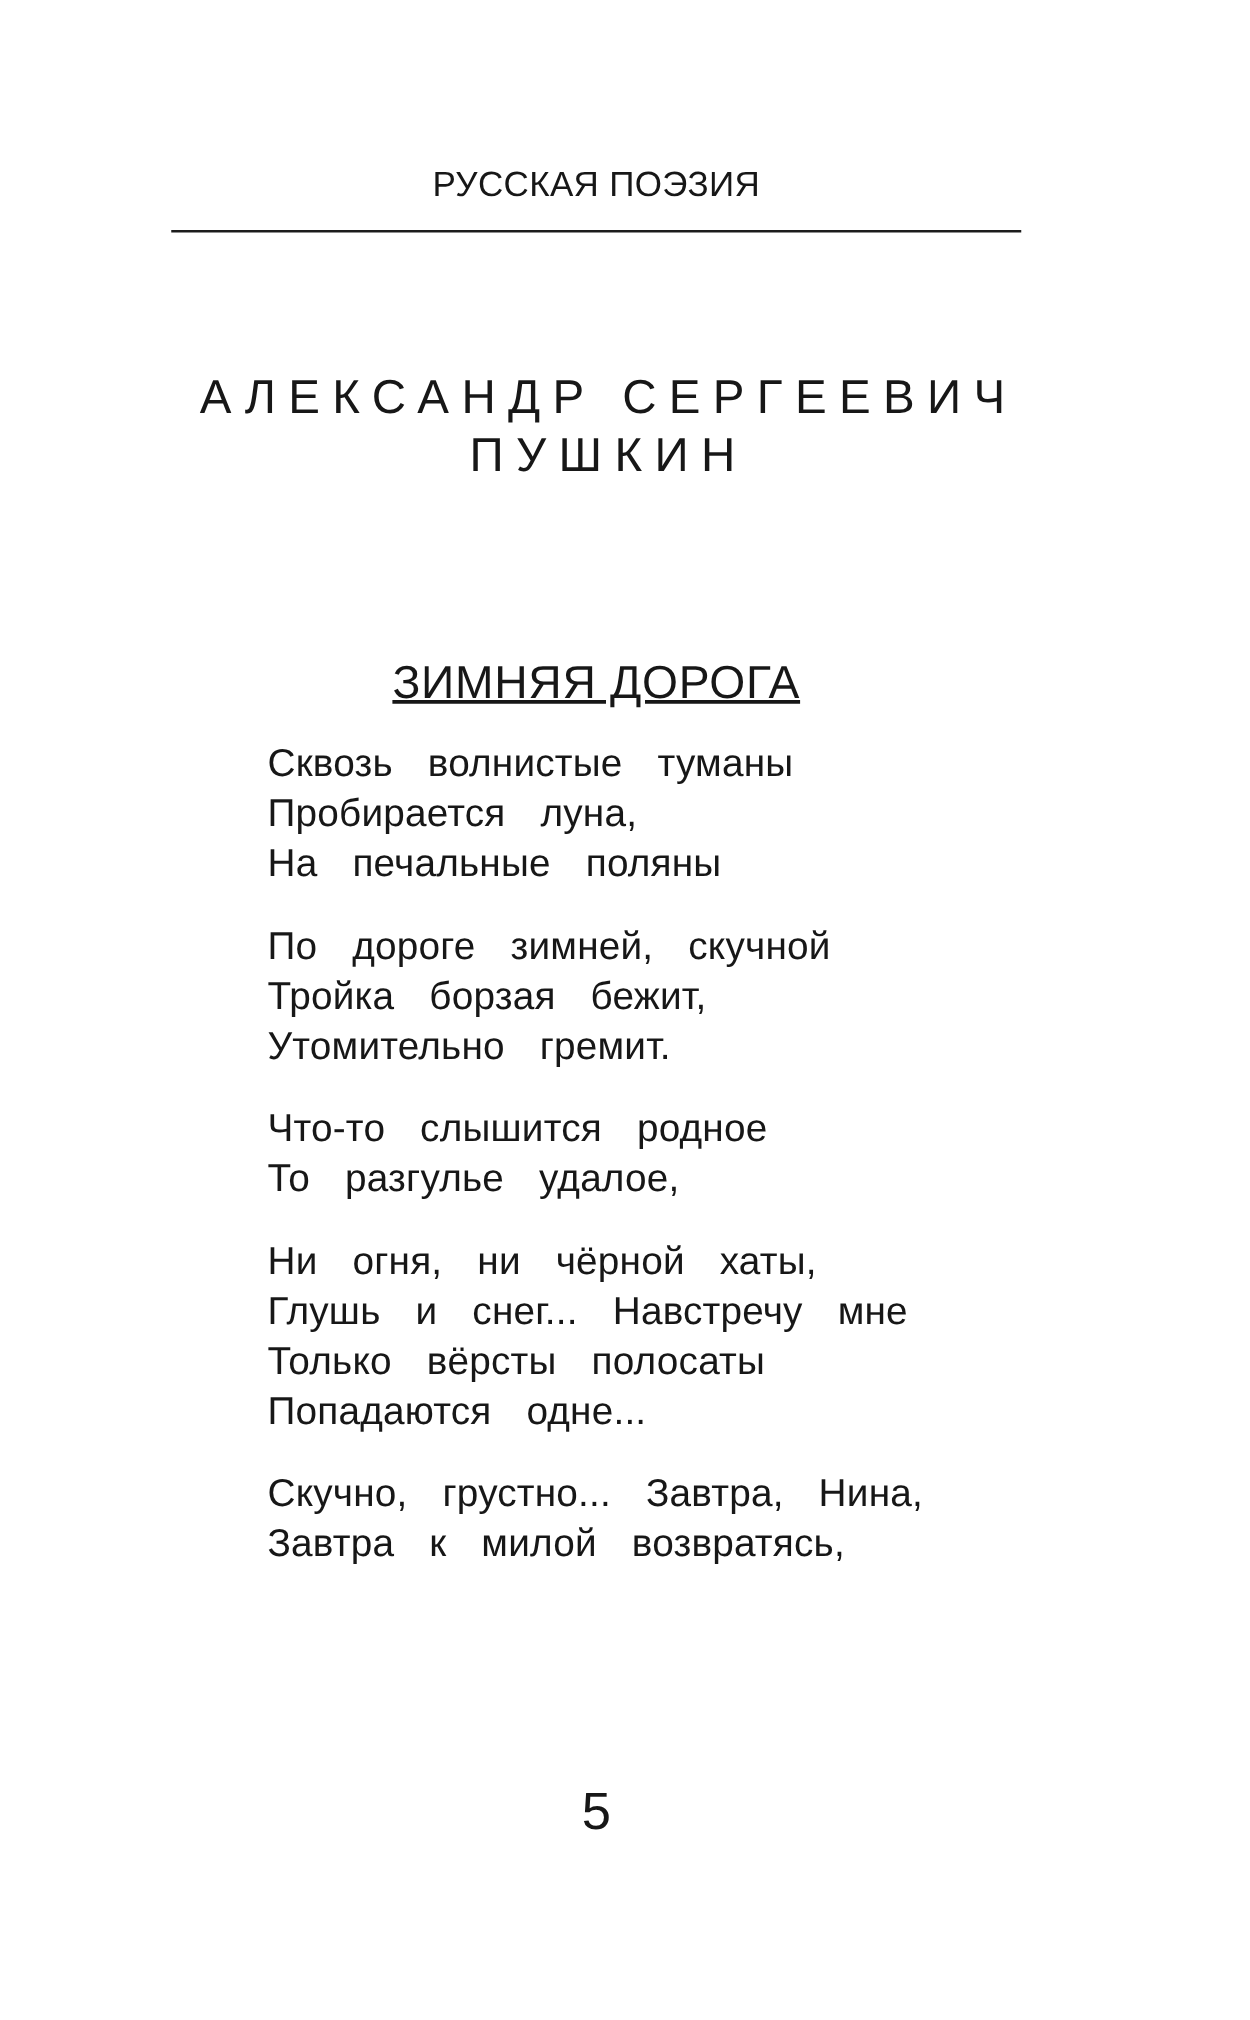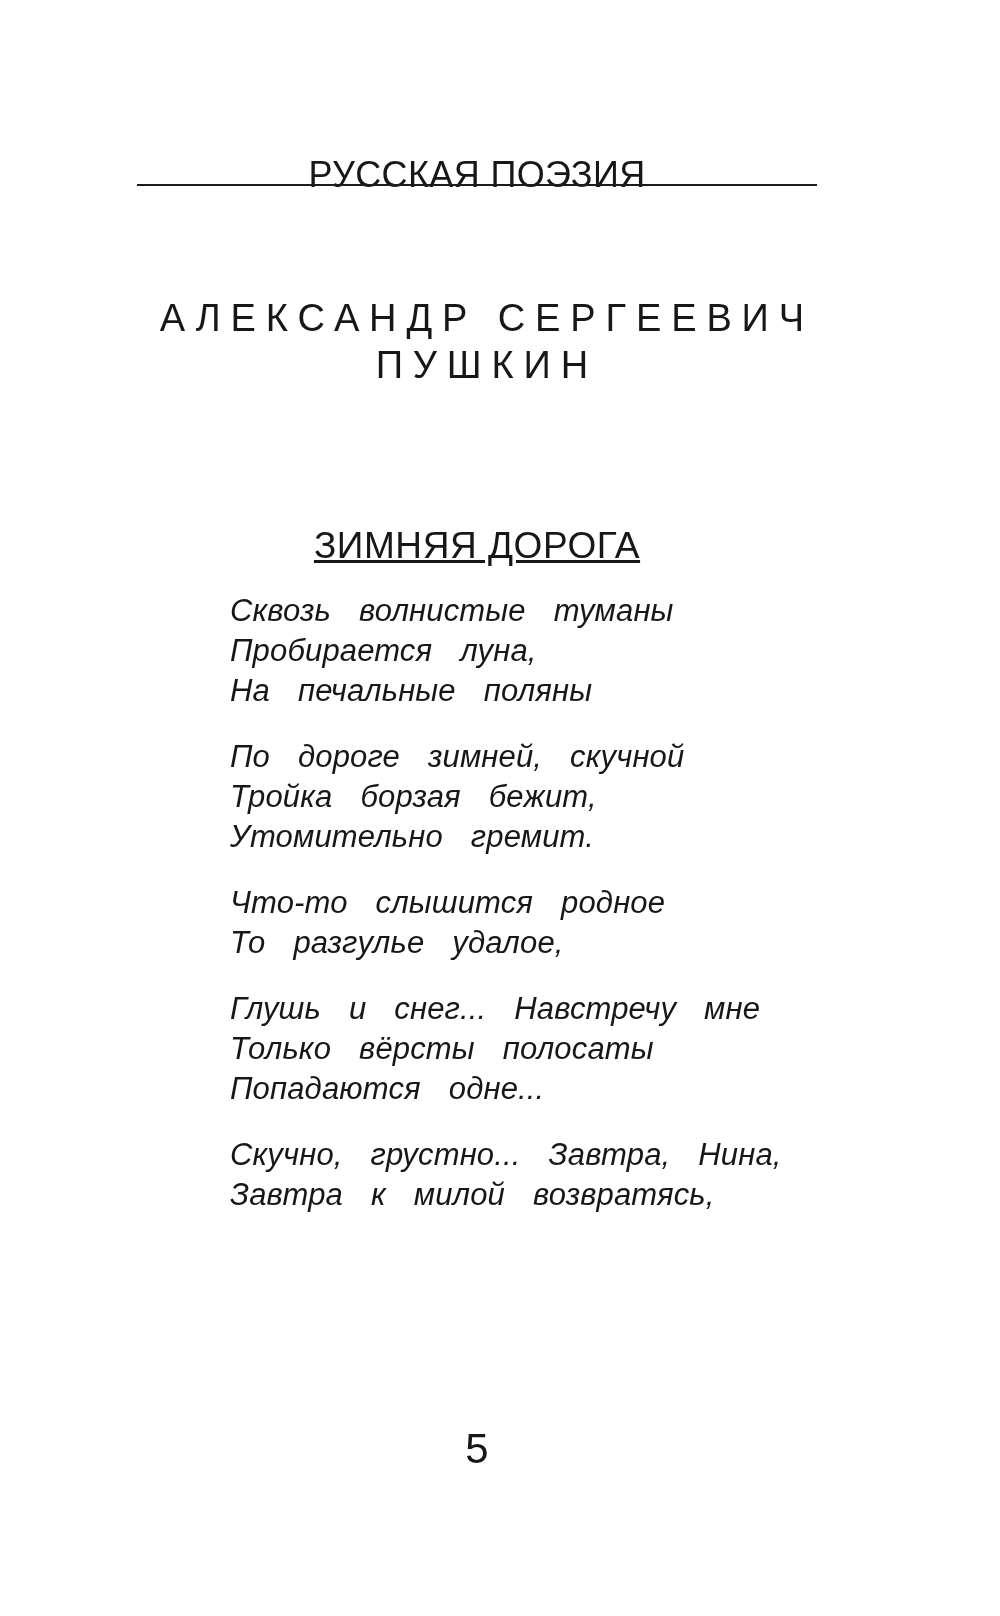"РУССКАЯ ПОЭЗИЯ" .running-header { font-size: 36px -> 28px; top: 155px -> 128px }
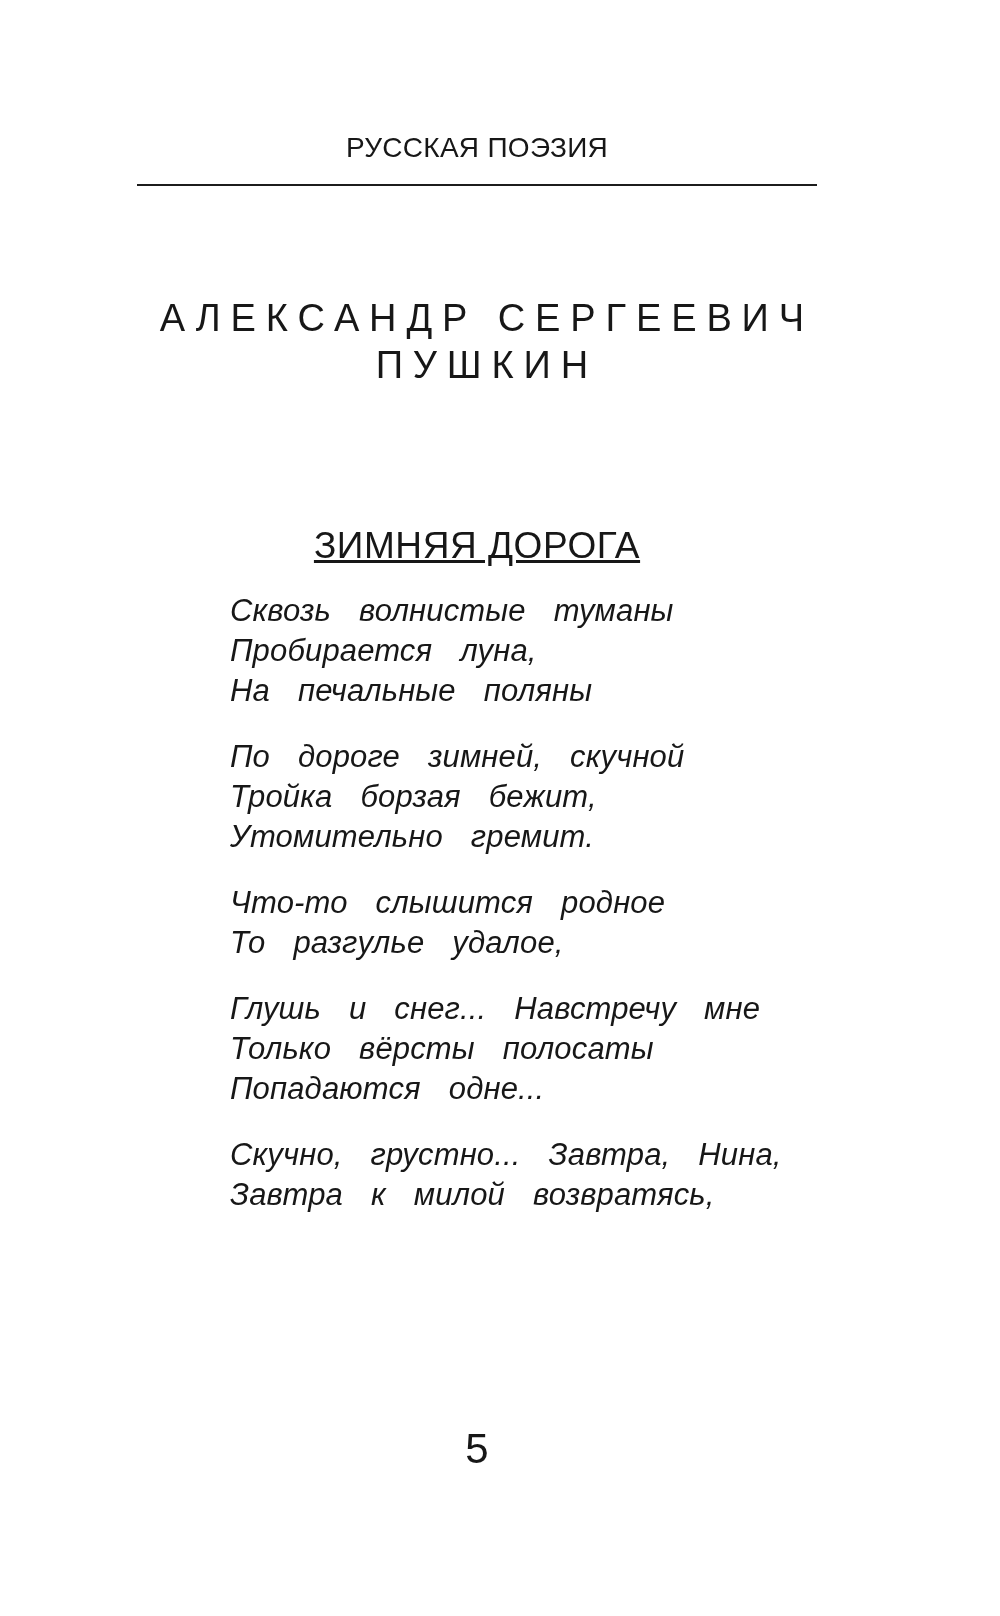"Сквозь волнистые туманы" .poem { font-style: italic -> none; left: 230px -> 214px }
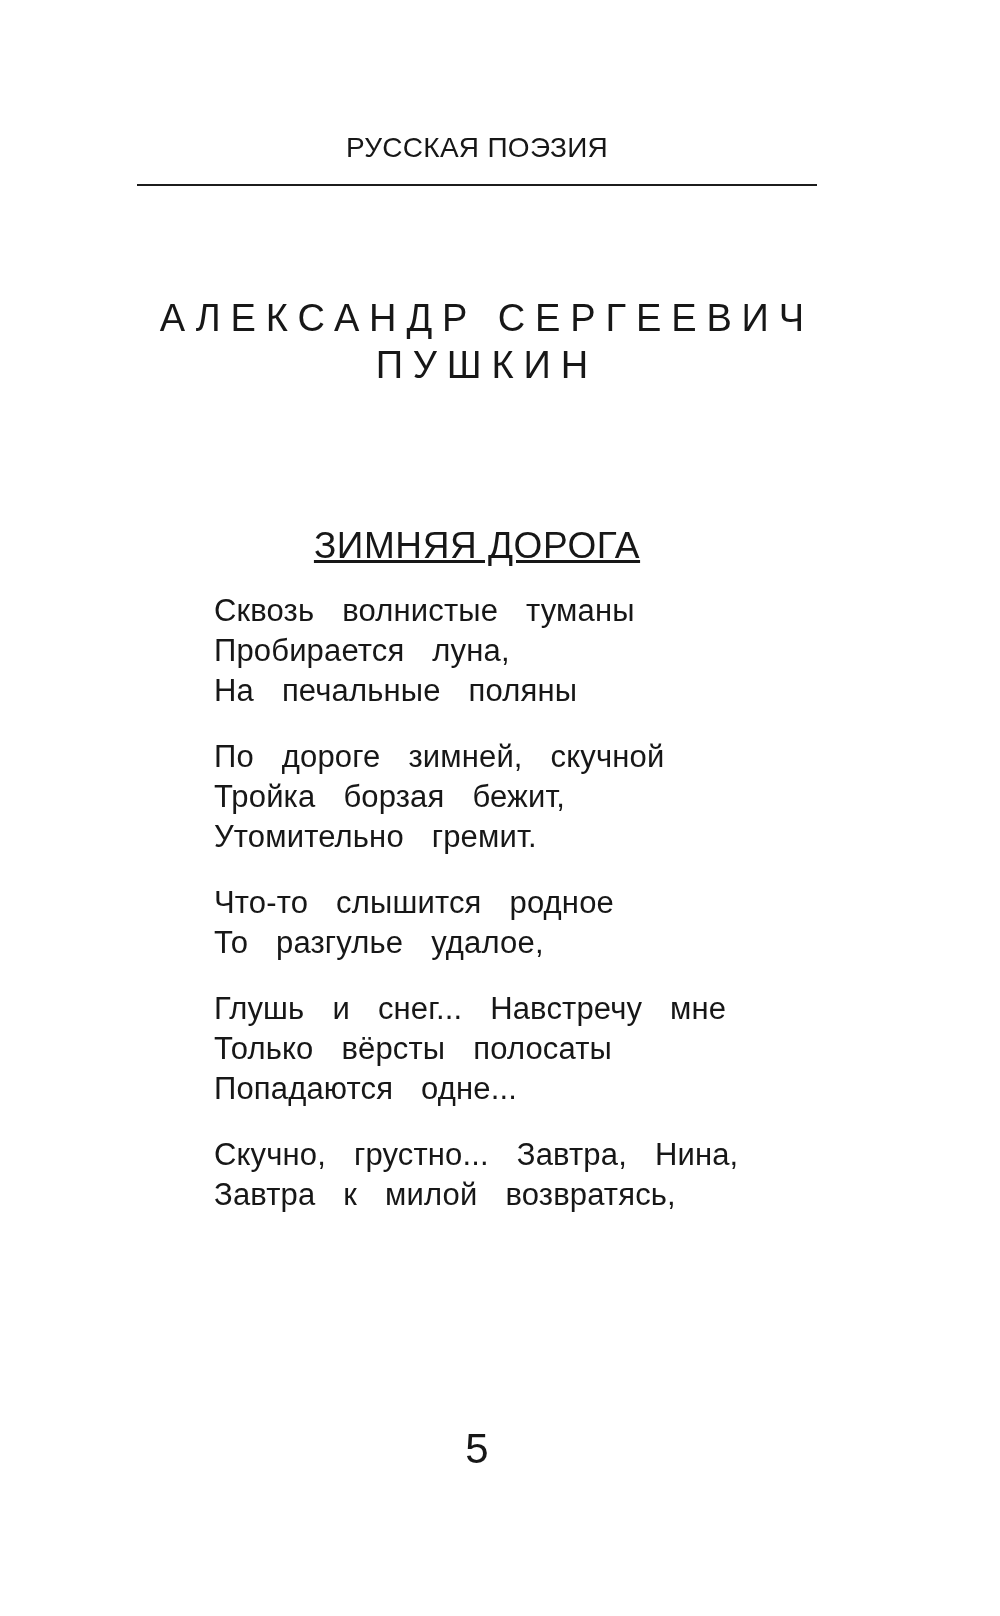"Ни огня, ни чёрной хаты," div.poem-line { html: none -> <div>Ни огня, ни чёрной хаты,</div> }
